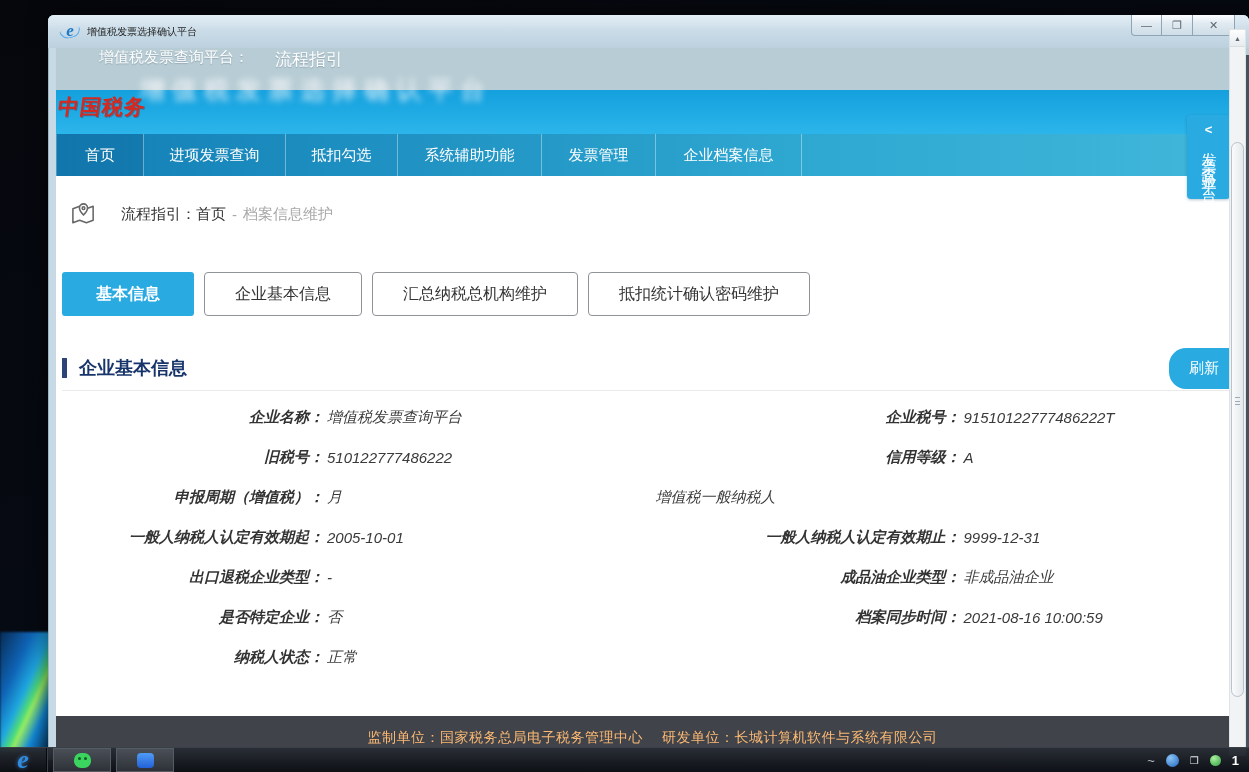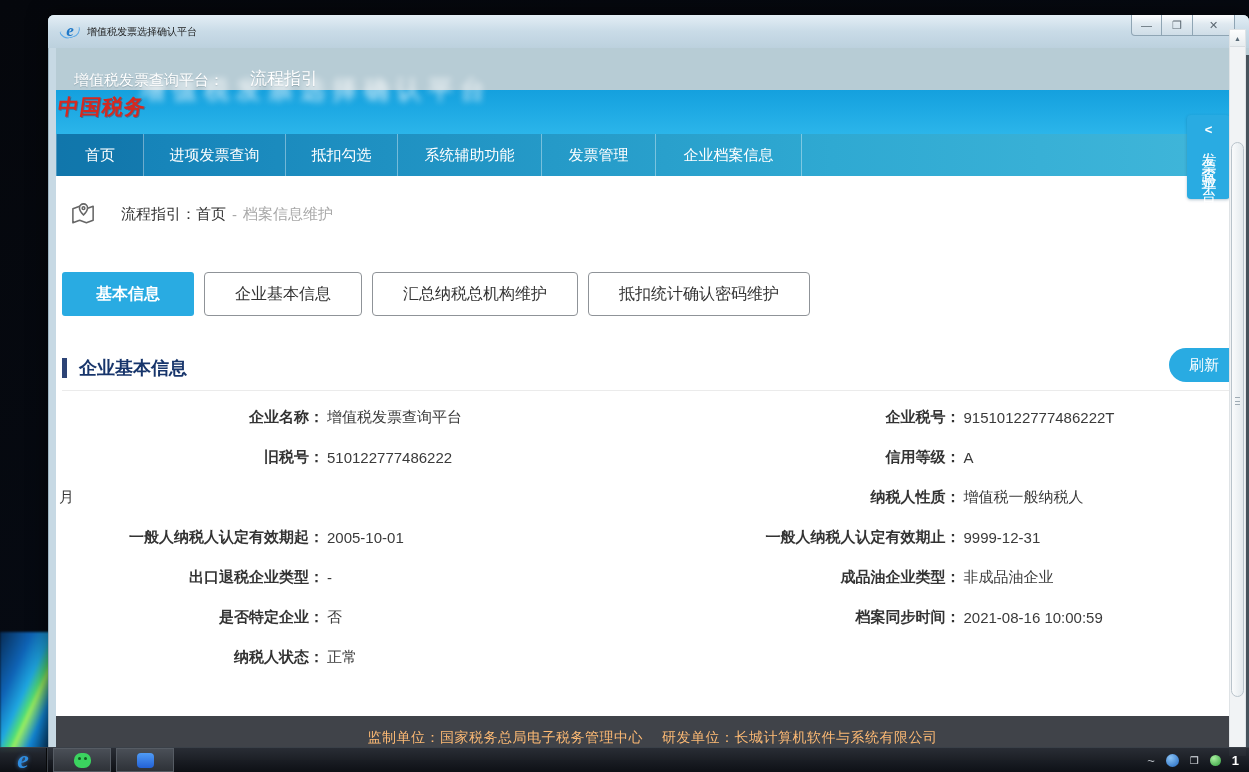"增值税发票查询平台：" .topbar { align-items: flex-end -> flex-start; padding-left: 18px -> 43px }
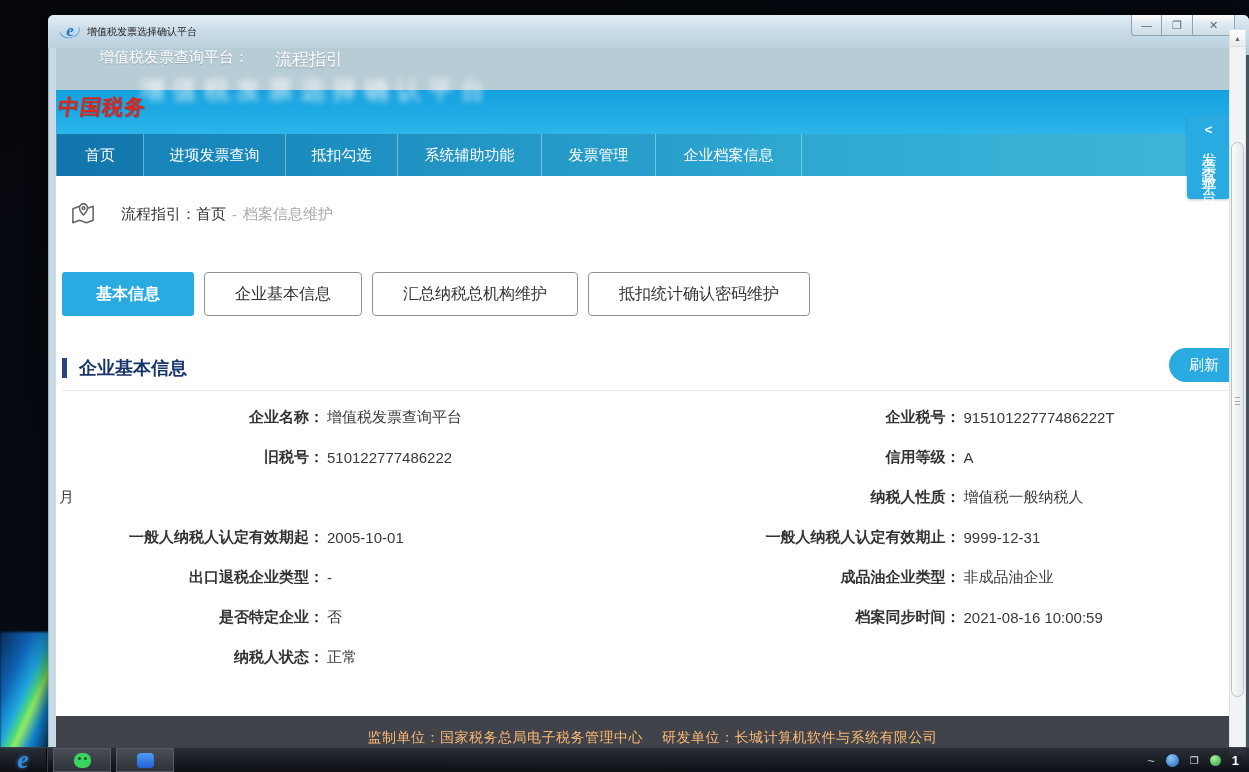"刷新" .refresh { height: 34px -> 41px }
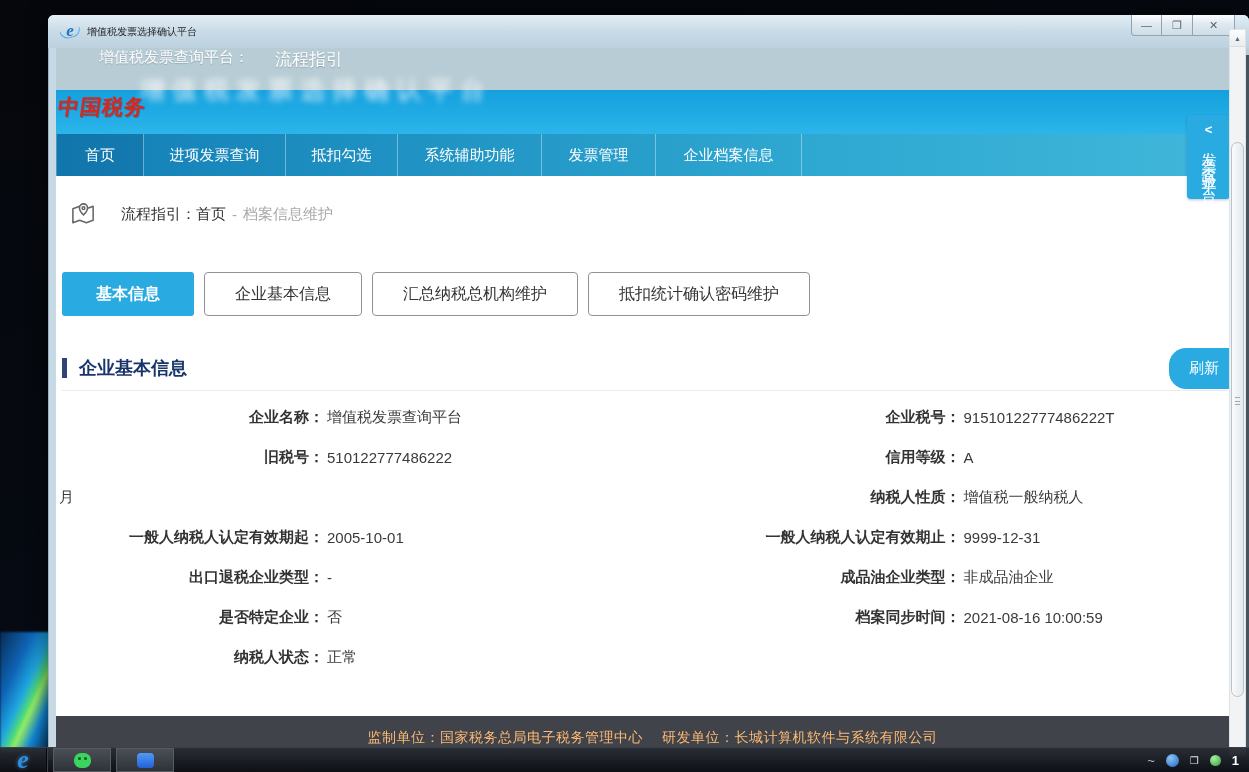"企业名称：" .col { font-style: none -> italic }
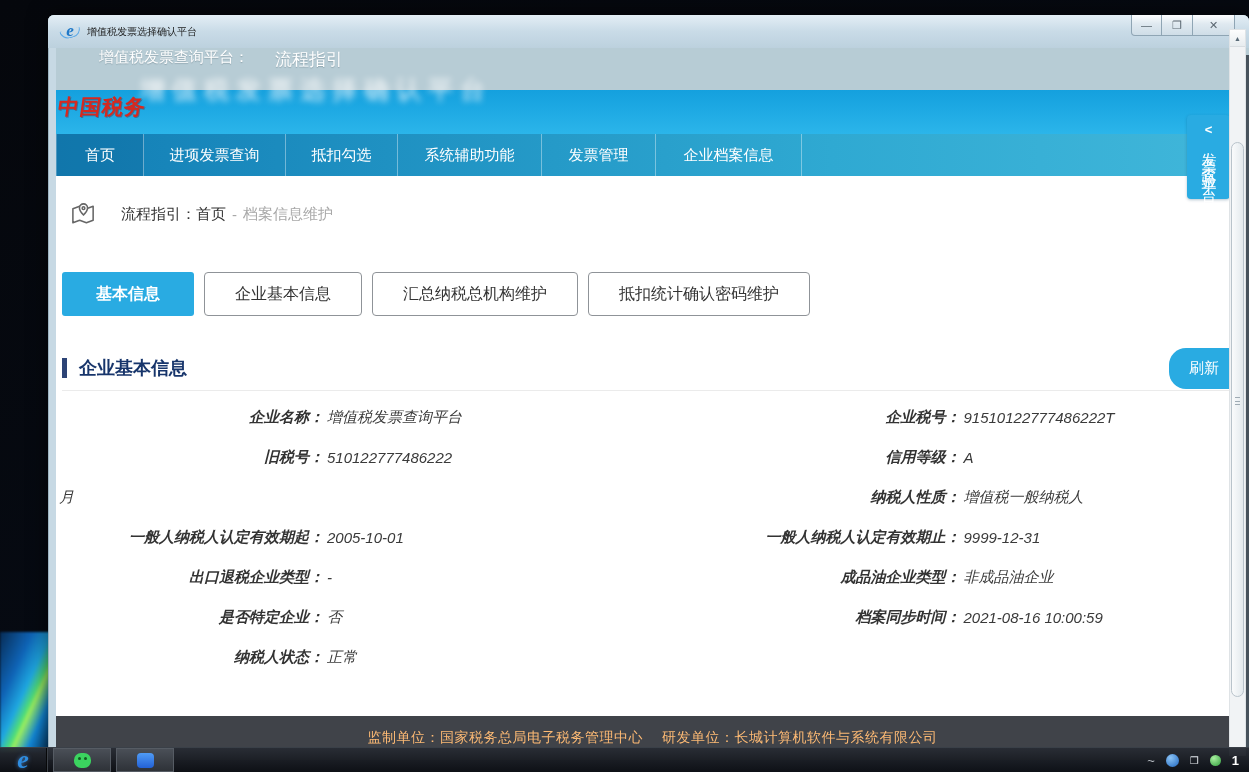"申报周期（增值税）：" span.lbl { html: none -> <span>申报周期（增值税）：</span> }
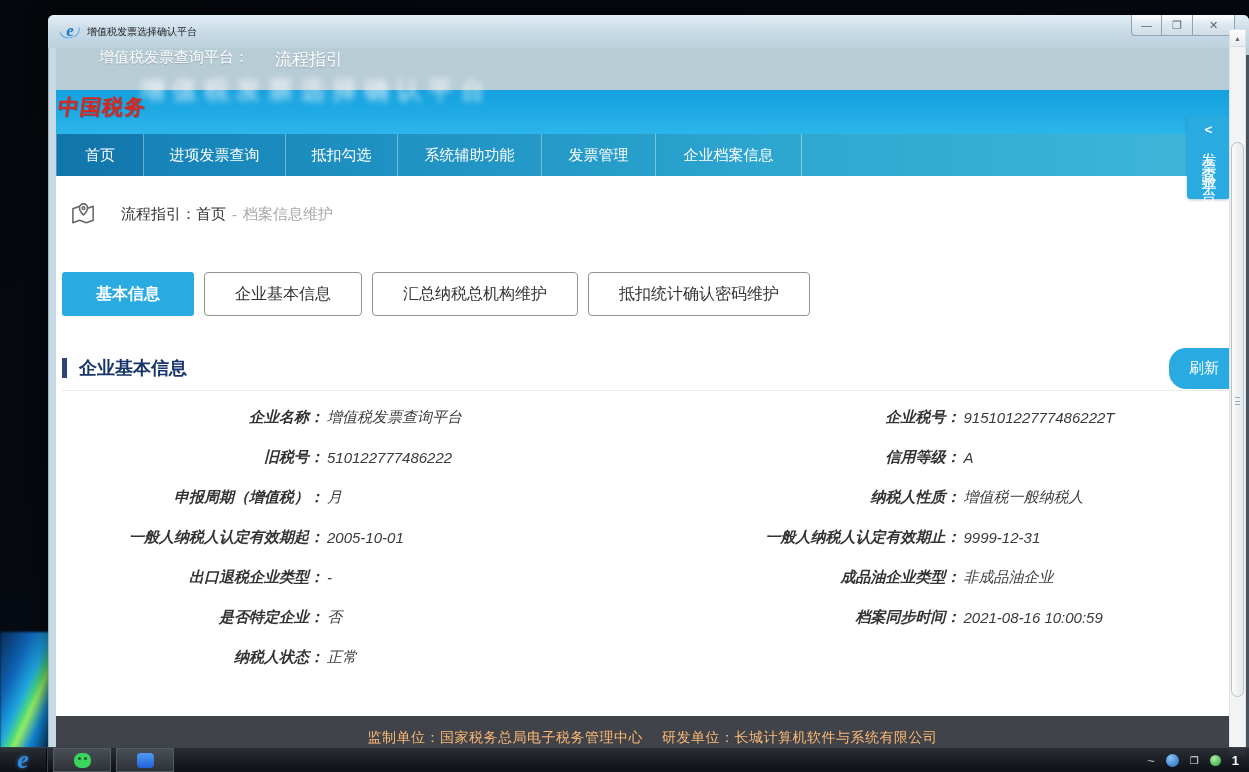"纳税人性质：" span.lbl { html: <span>纳税人性质：</span> -> none }
